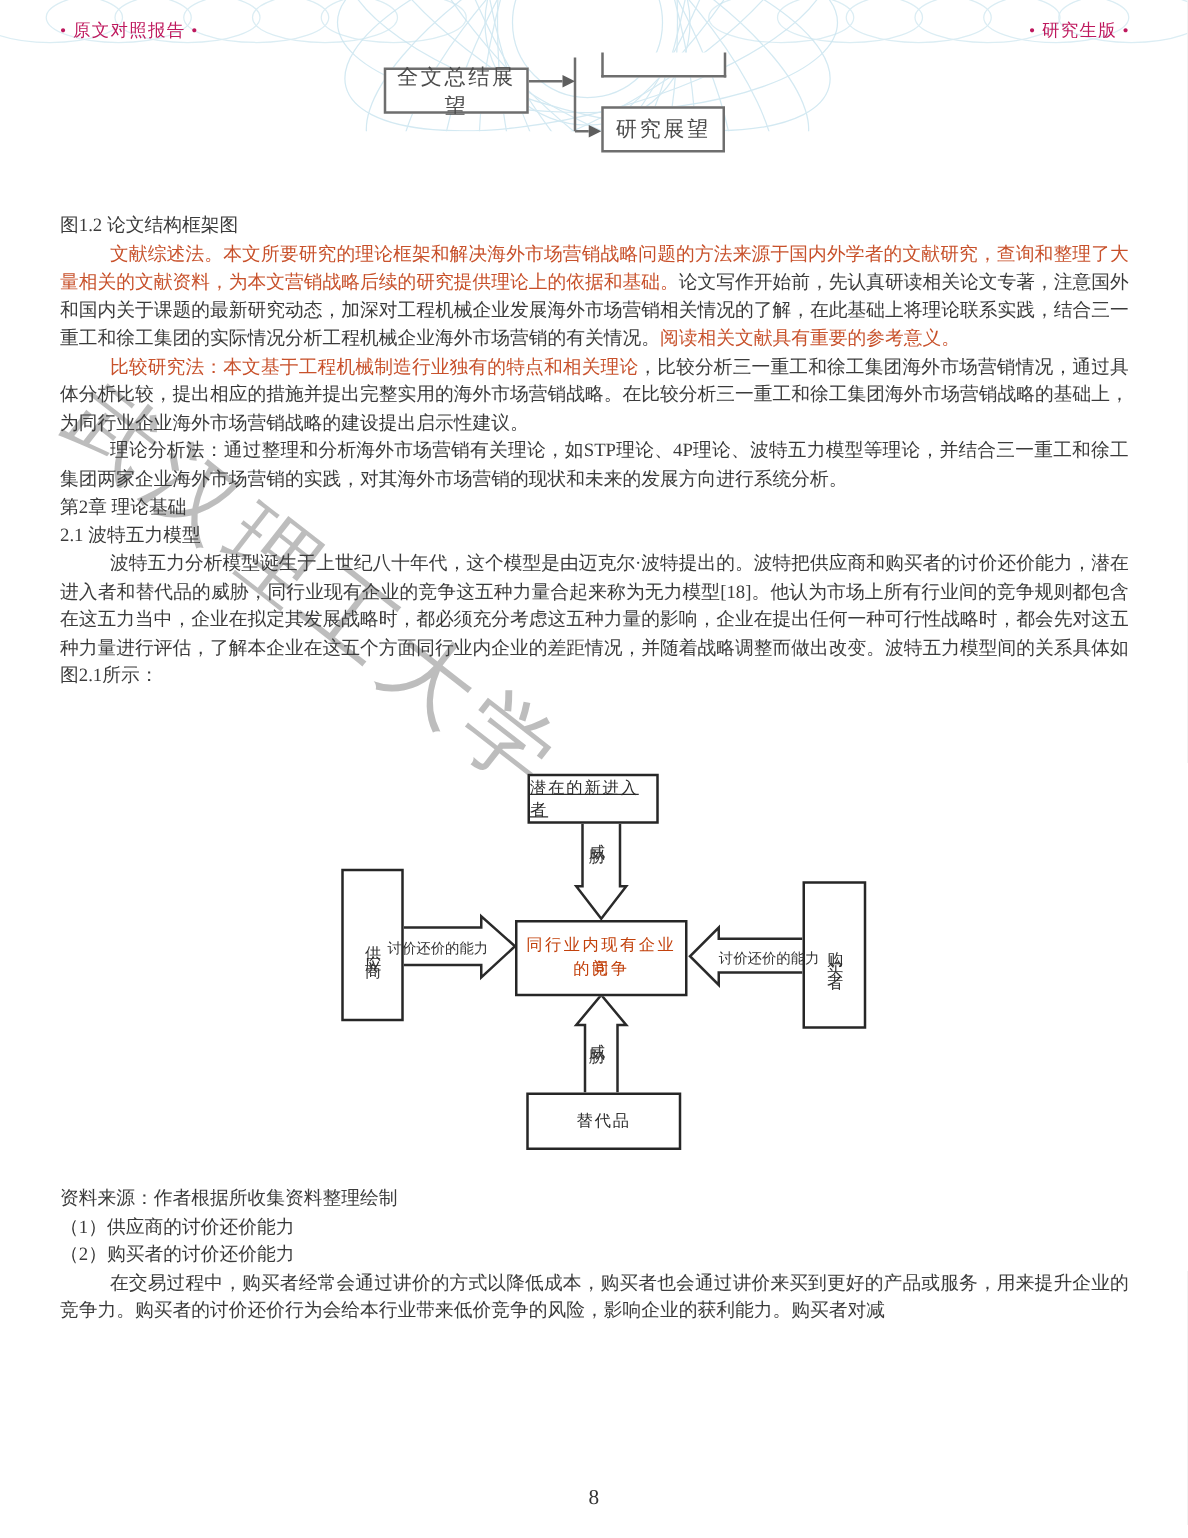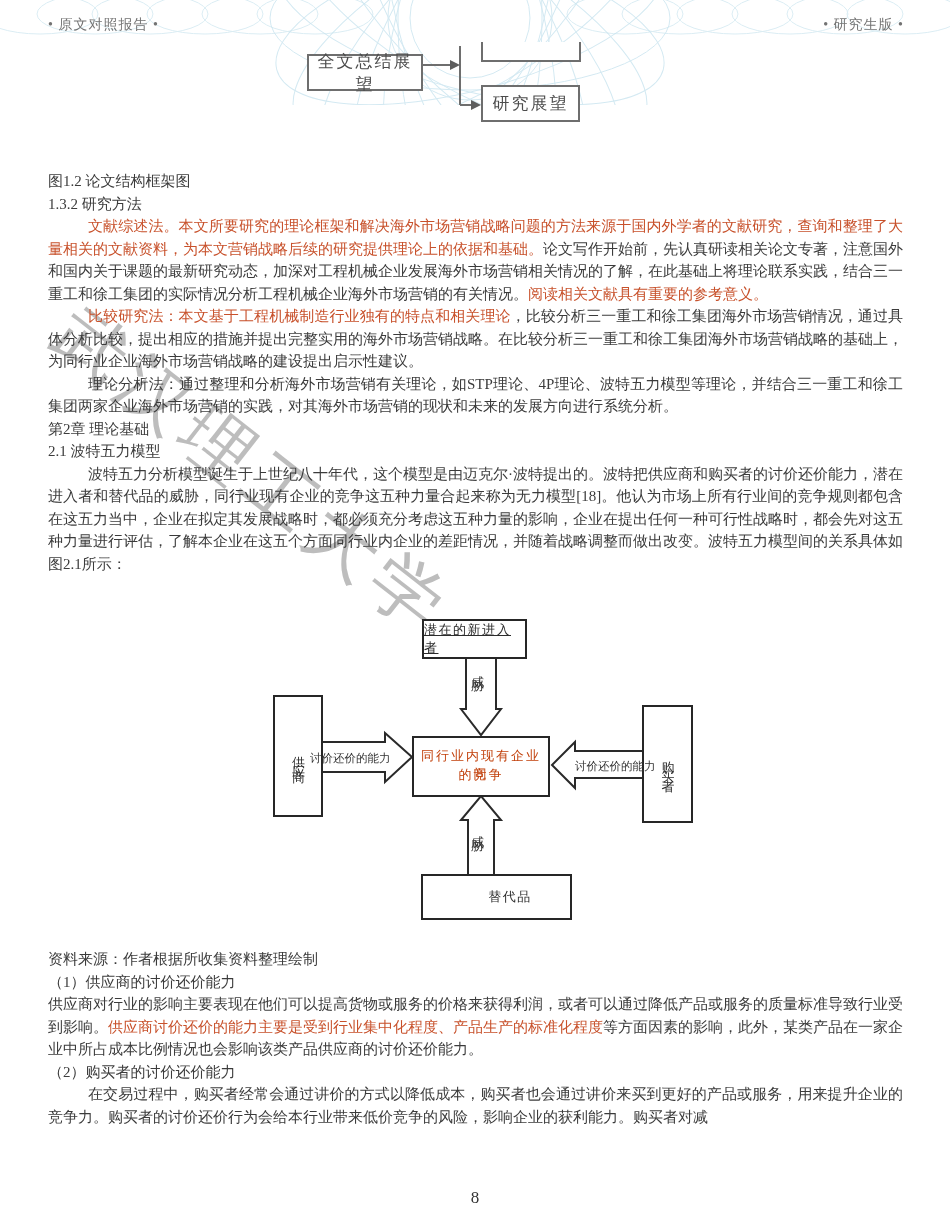"• 原文对照报告 •" .hdr { color: #737373 -> #be185d }
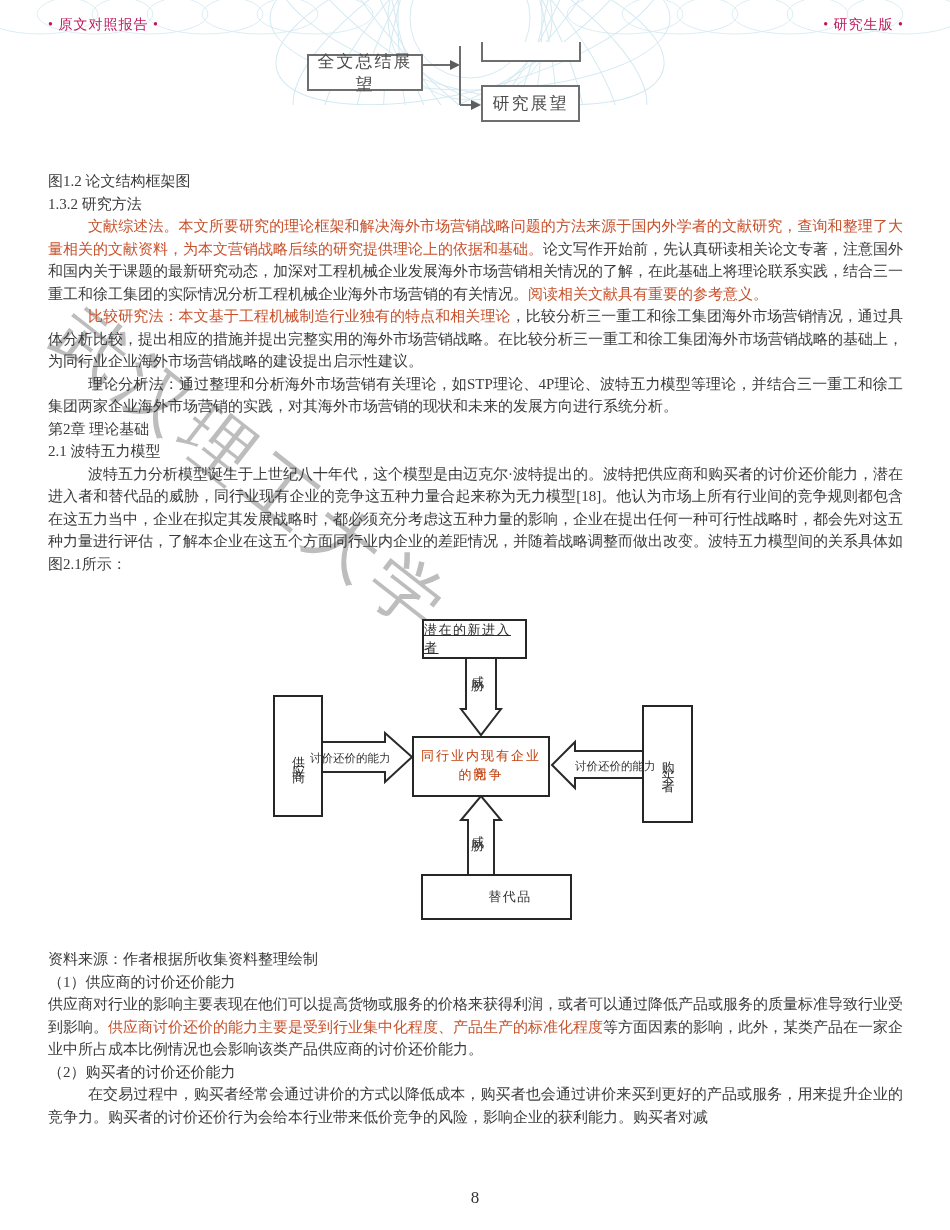"1.3.2 研究方法" p { html: <p><span>1.3.2 研究方法</span></p> -> none }
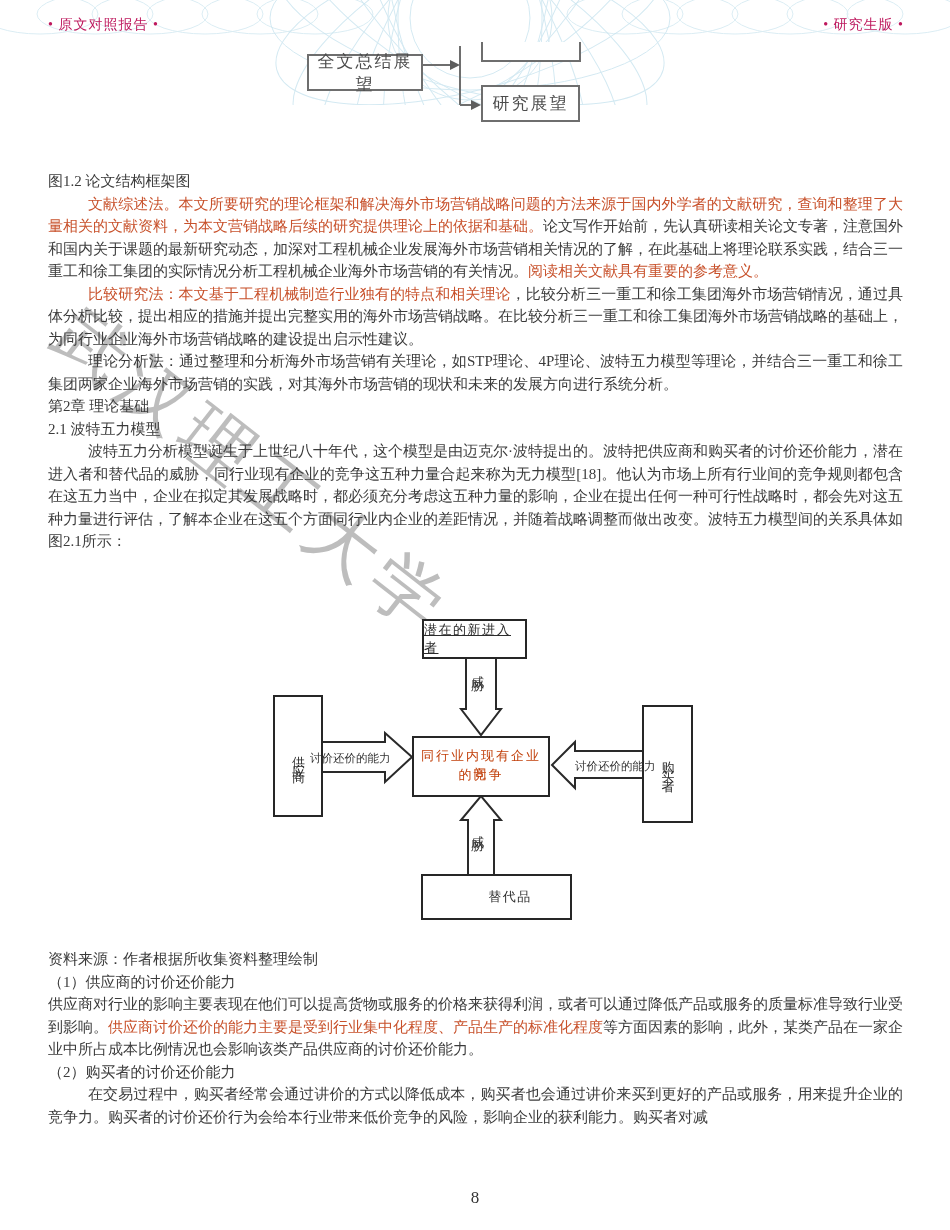"替代品" div.fbox { padding-left: 27px -> none }
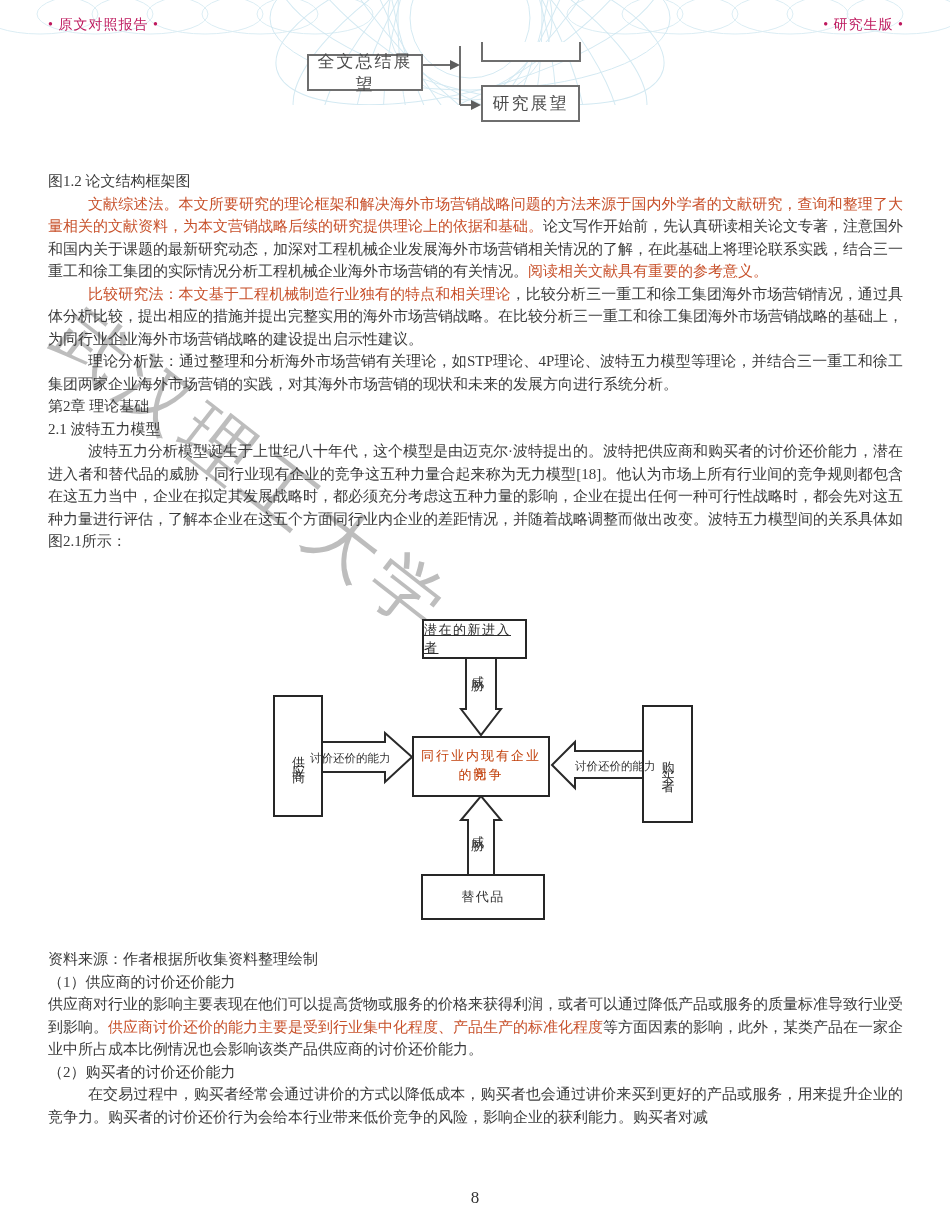"供应商对行业的影响主要表现在他们可以提高货物或服务的价格来获得利润，或者可以通过" p { html: <p><span>供应商对行业的影响主要表现在他们可以提高货物或服务的价格来获得利润，或者可以通过降低产品或服务的质量标准导致行业受到影响。</span><span>供应商讨价还价的能力主要是受到行业集中化程度、产品生产的标准化程度</span><span>等方面因素的影响，此外，某类产品在一家企业中所占成本比例情况也会影响该类产品供应商的讨价还价能力。</span></p> -> none }
